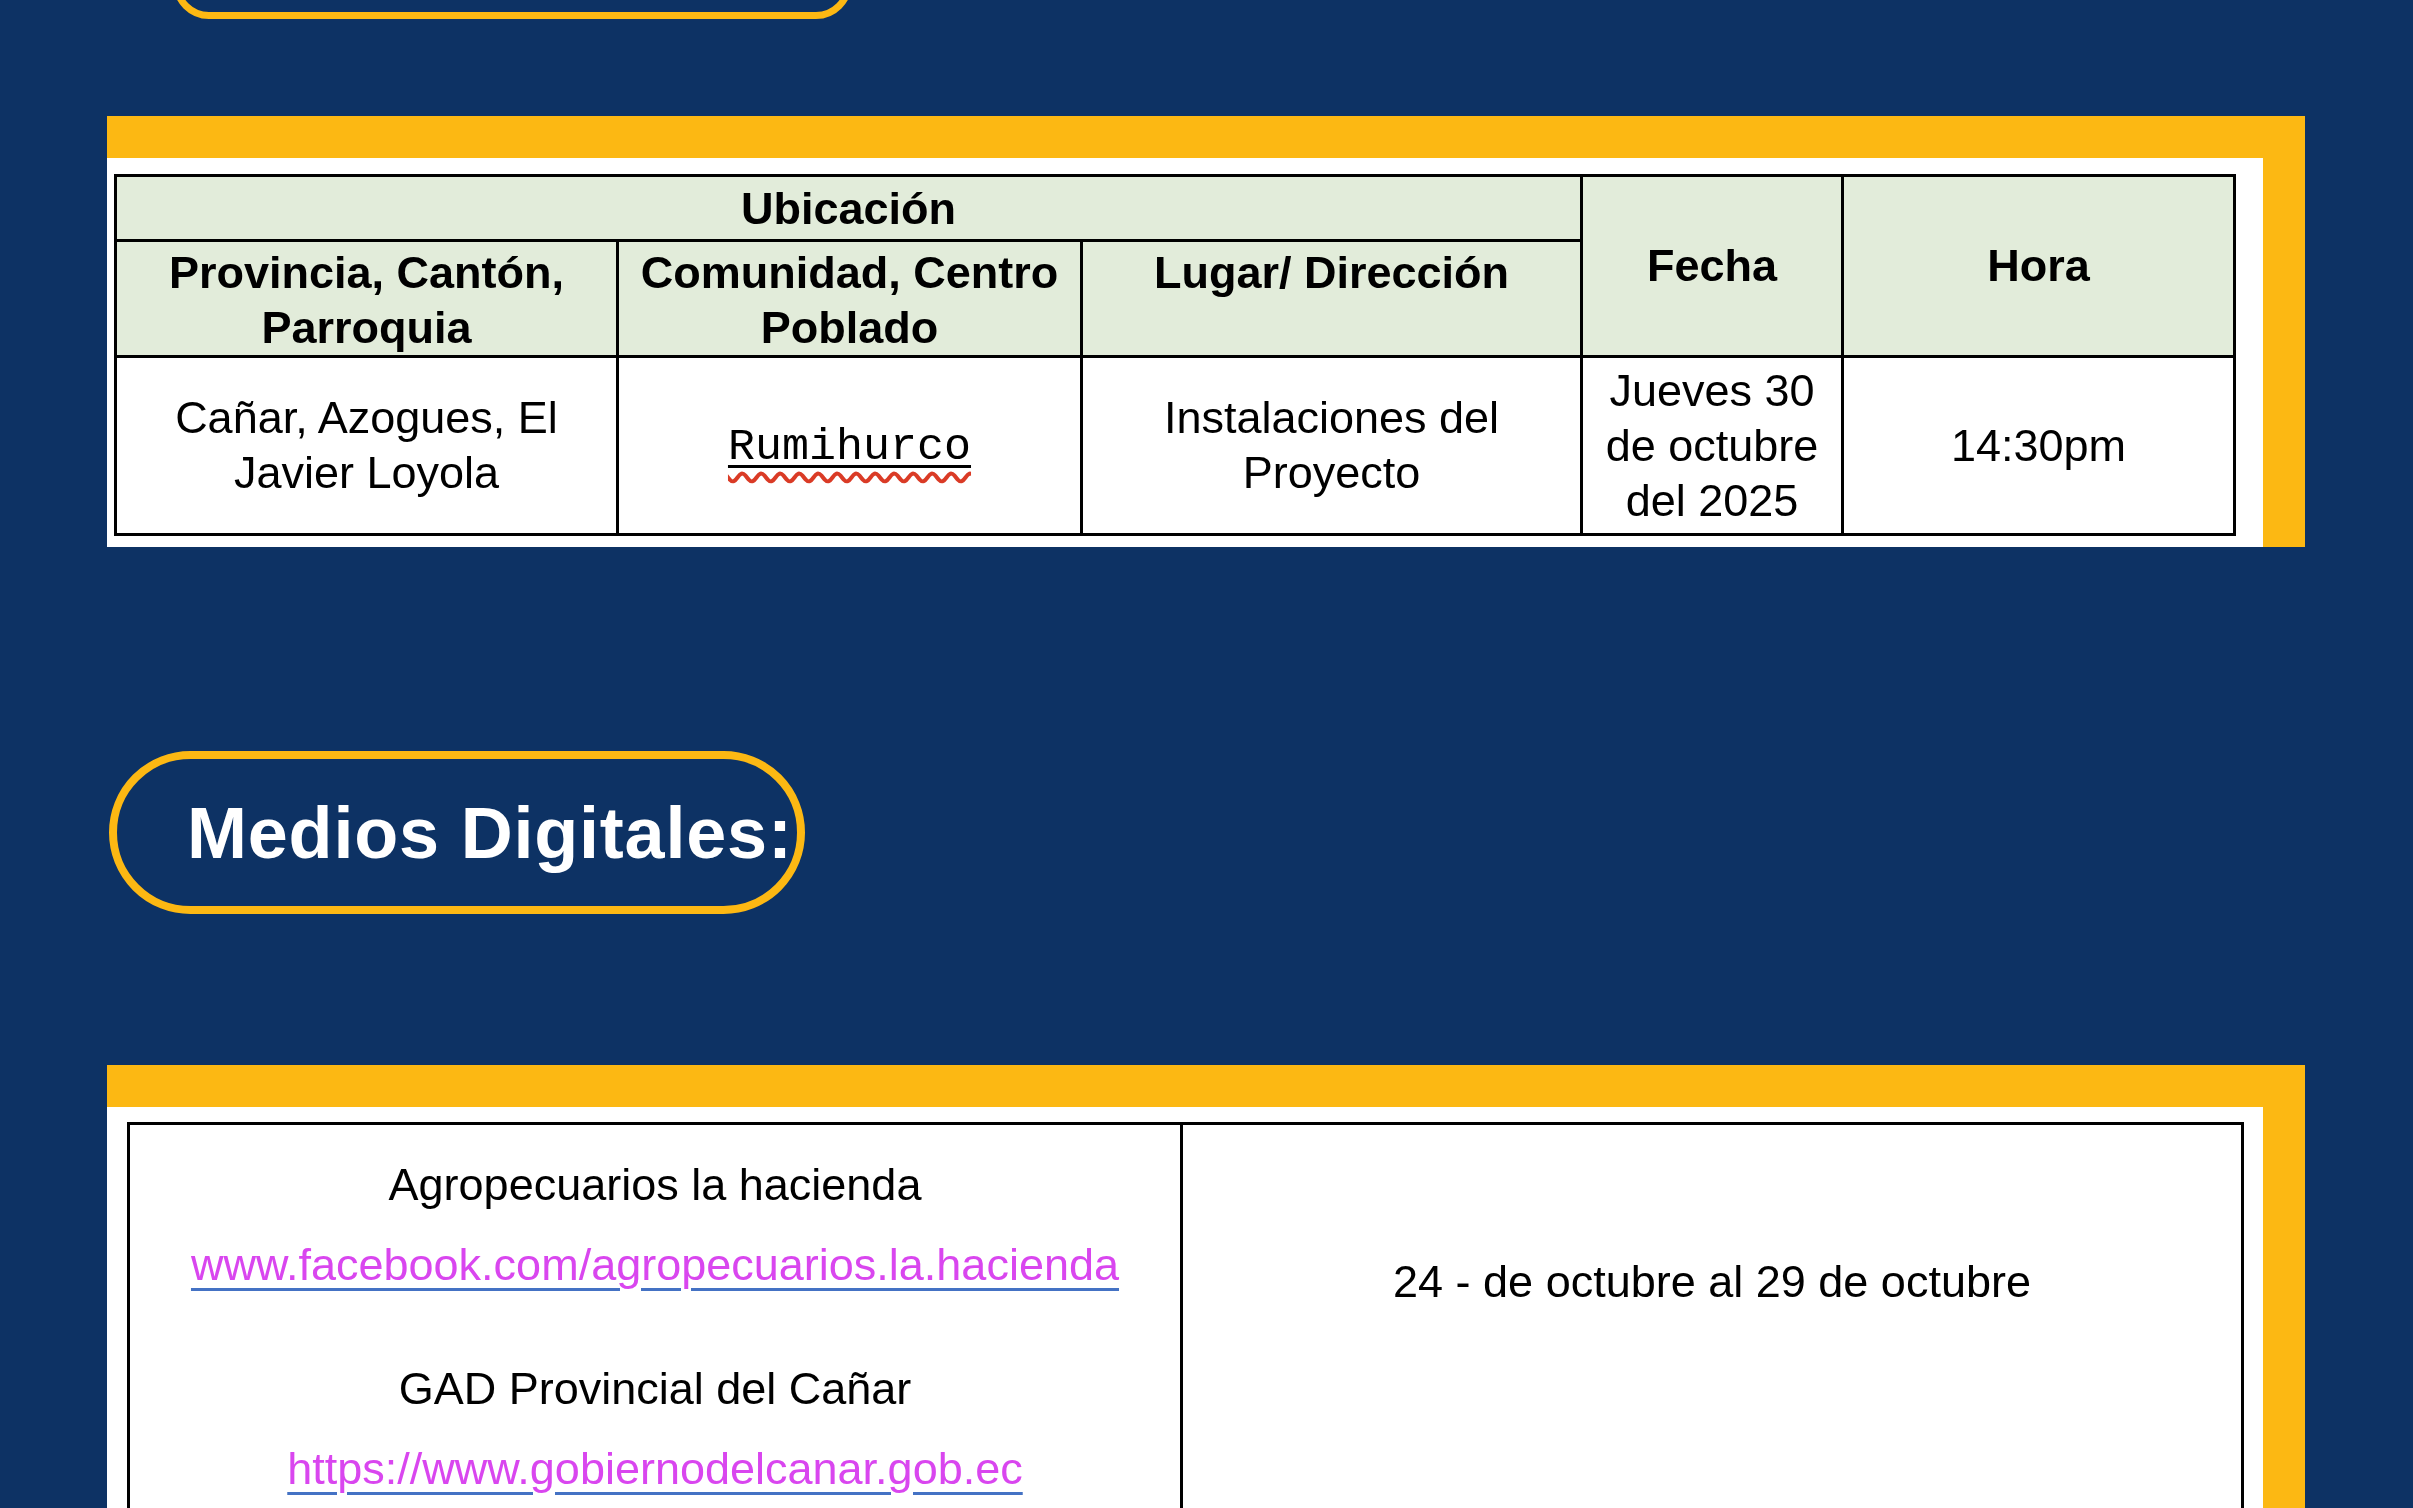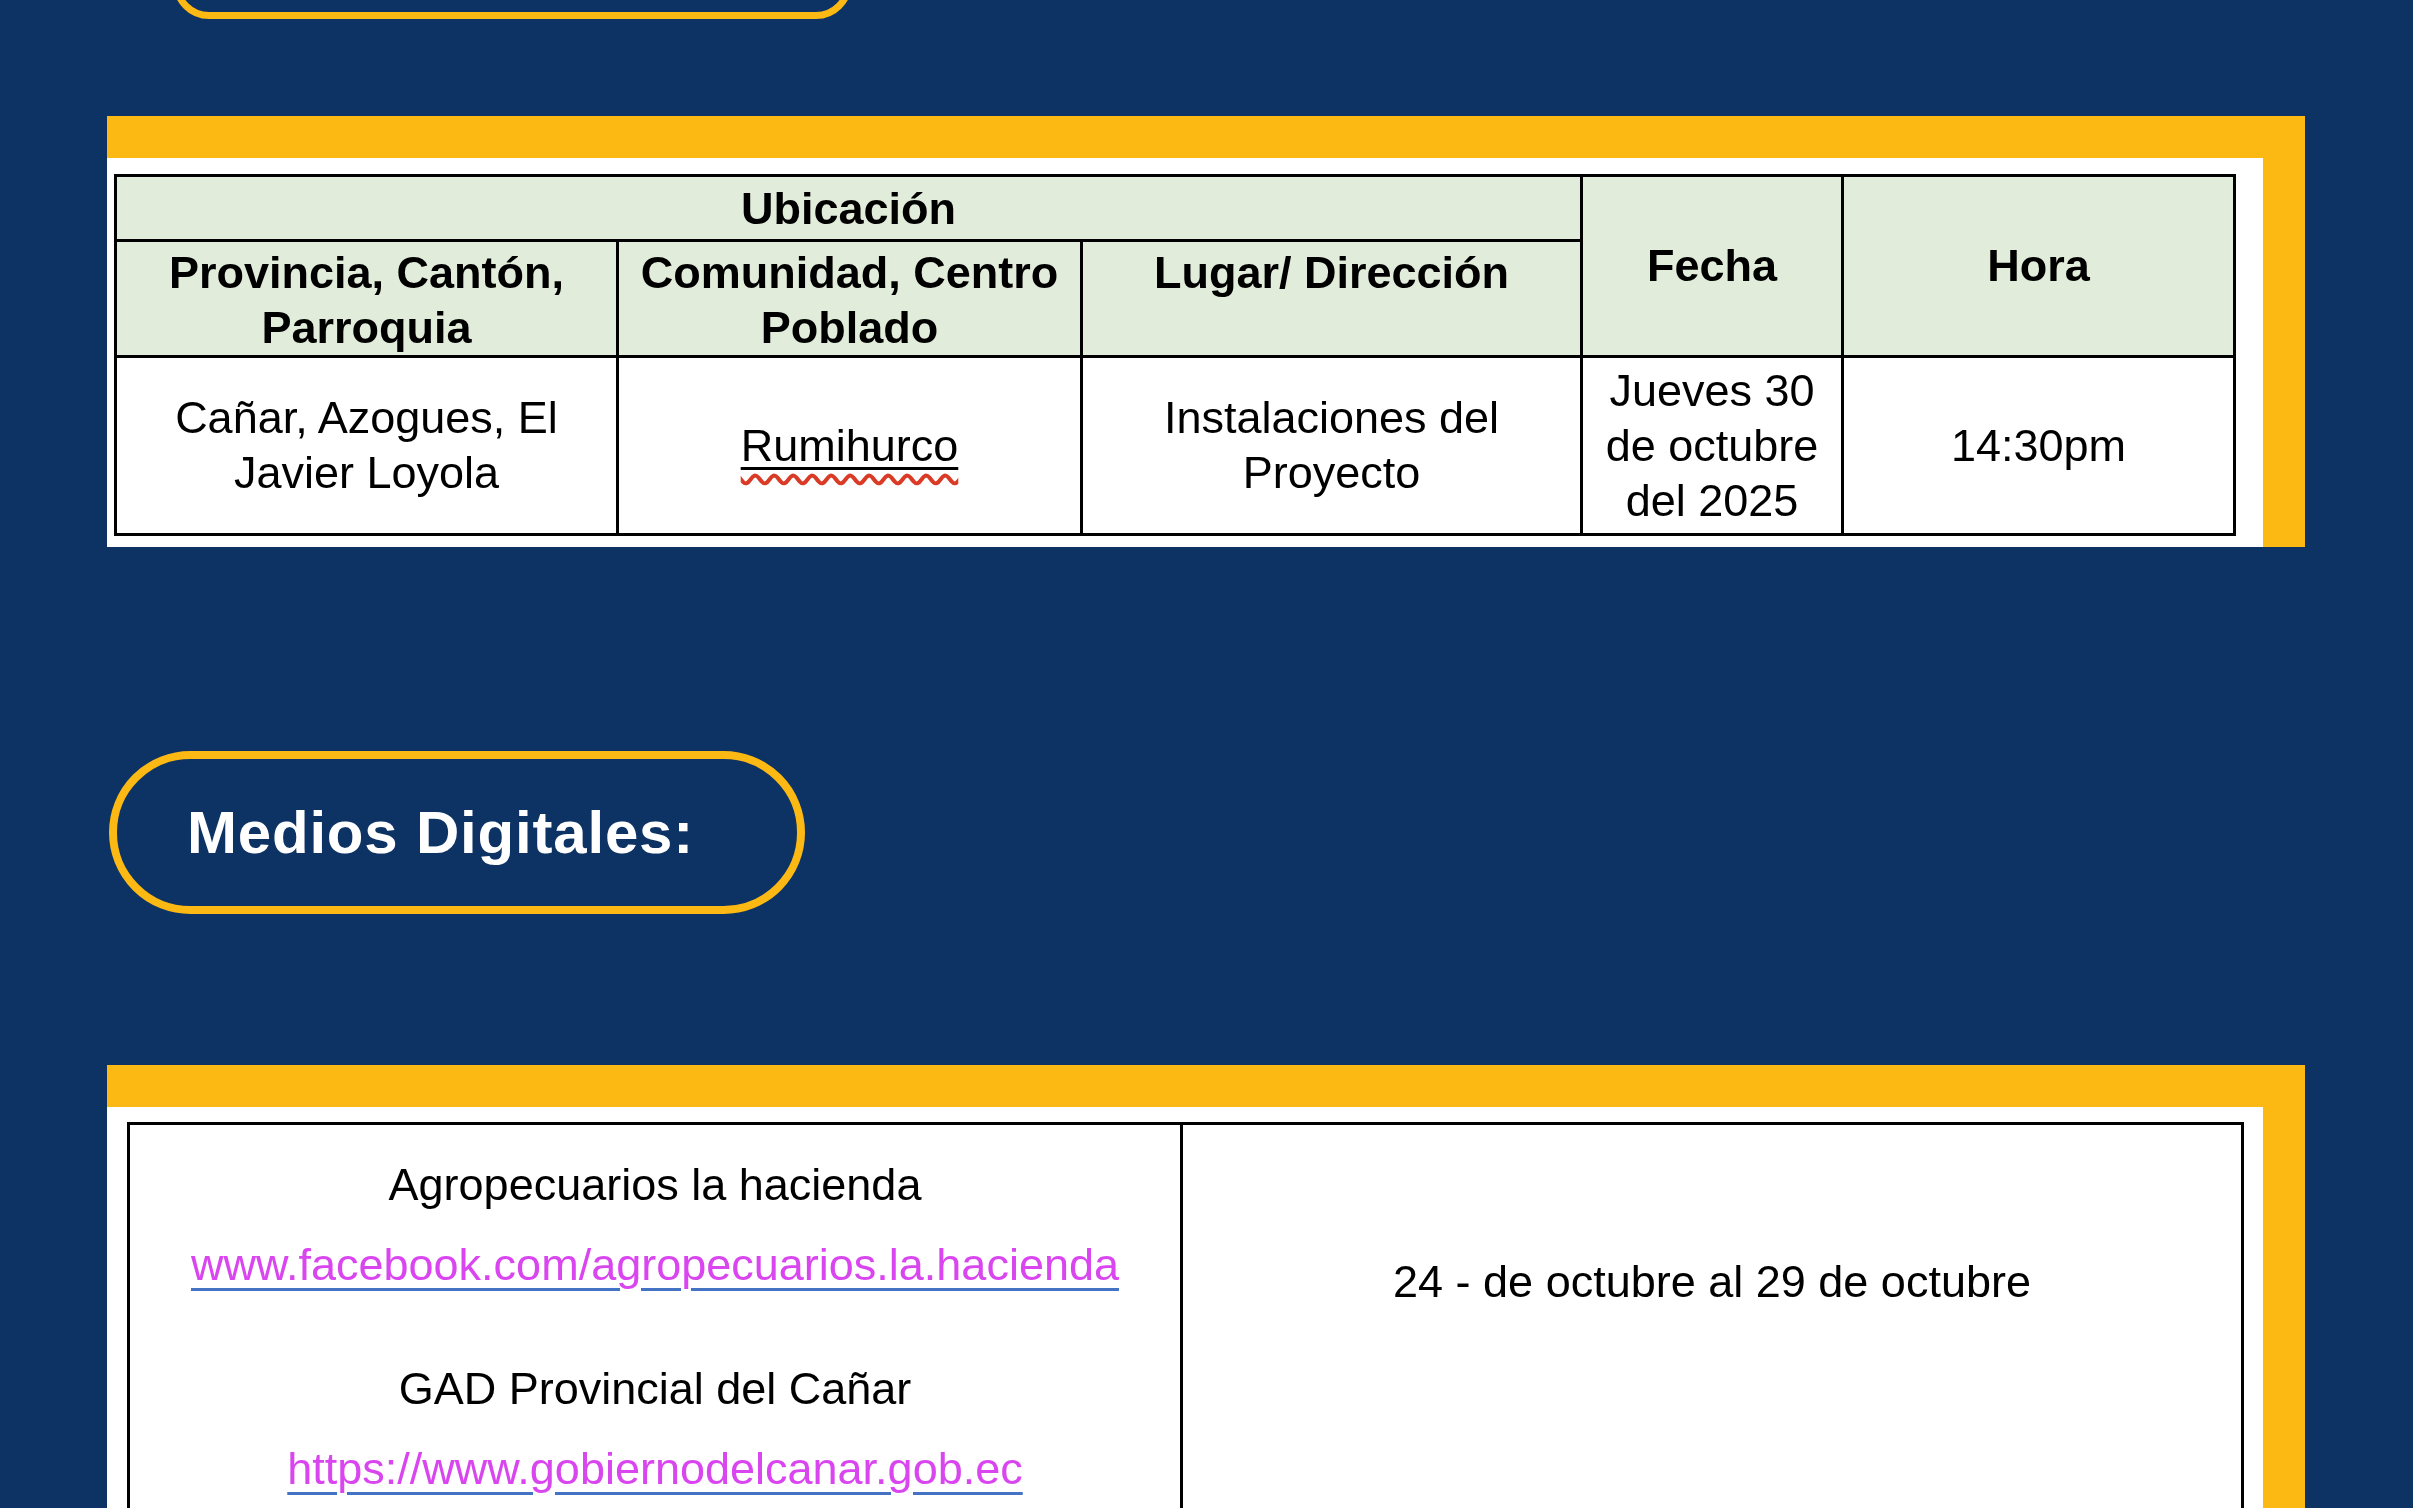"Rumihurco" .misspelled-inner { font-family: none -> Liberation Mono, monospace }
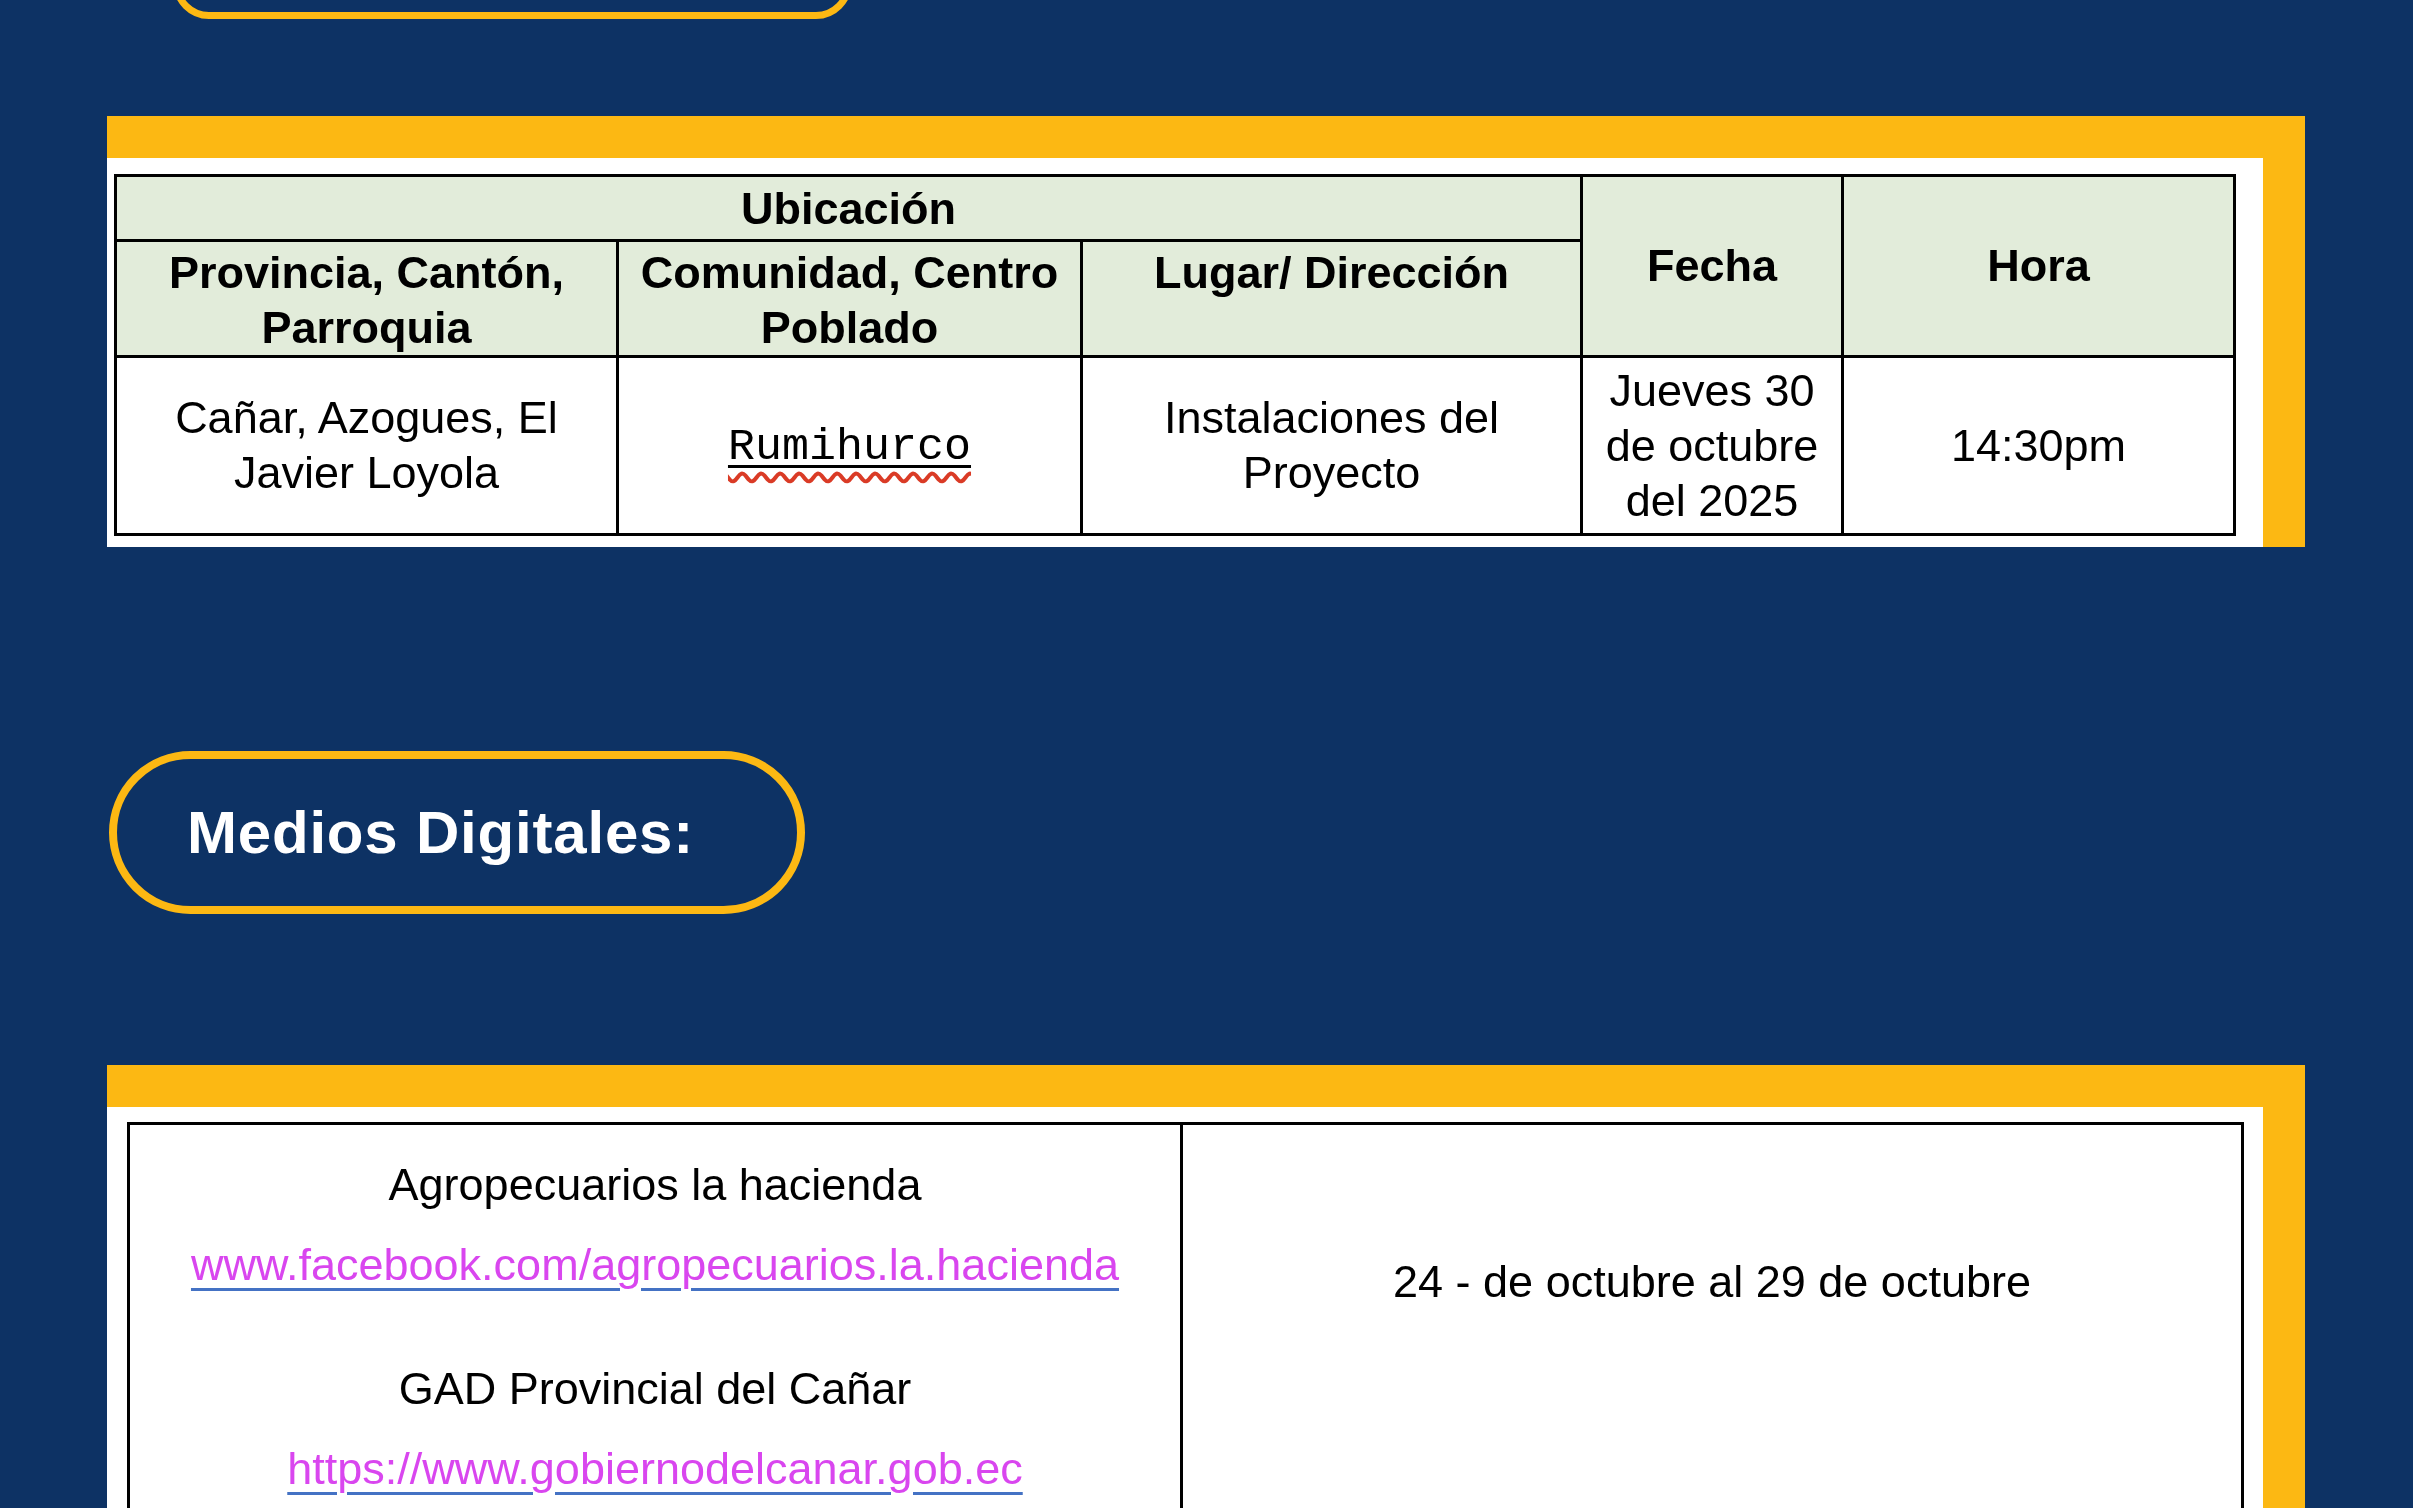"Medios Digitales:" .medios-pill .label { font-size: 60px -> 72px }
